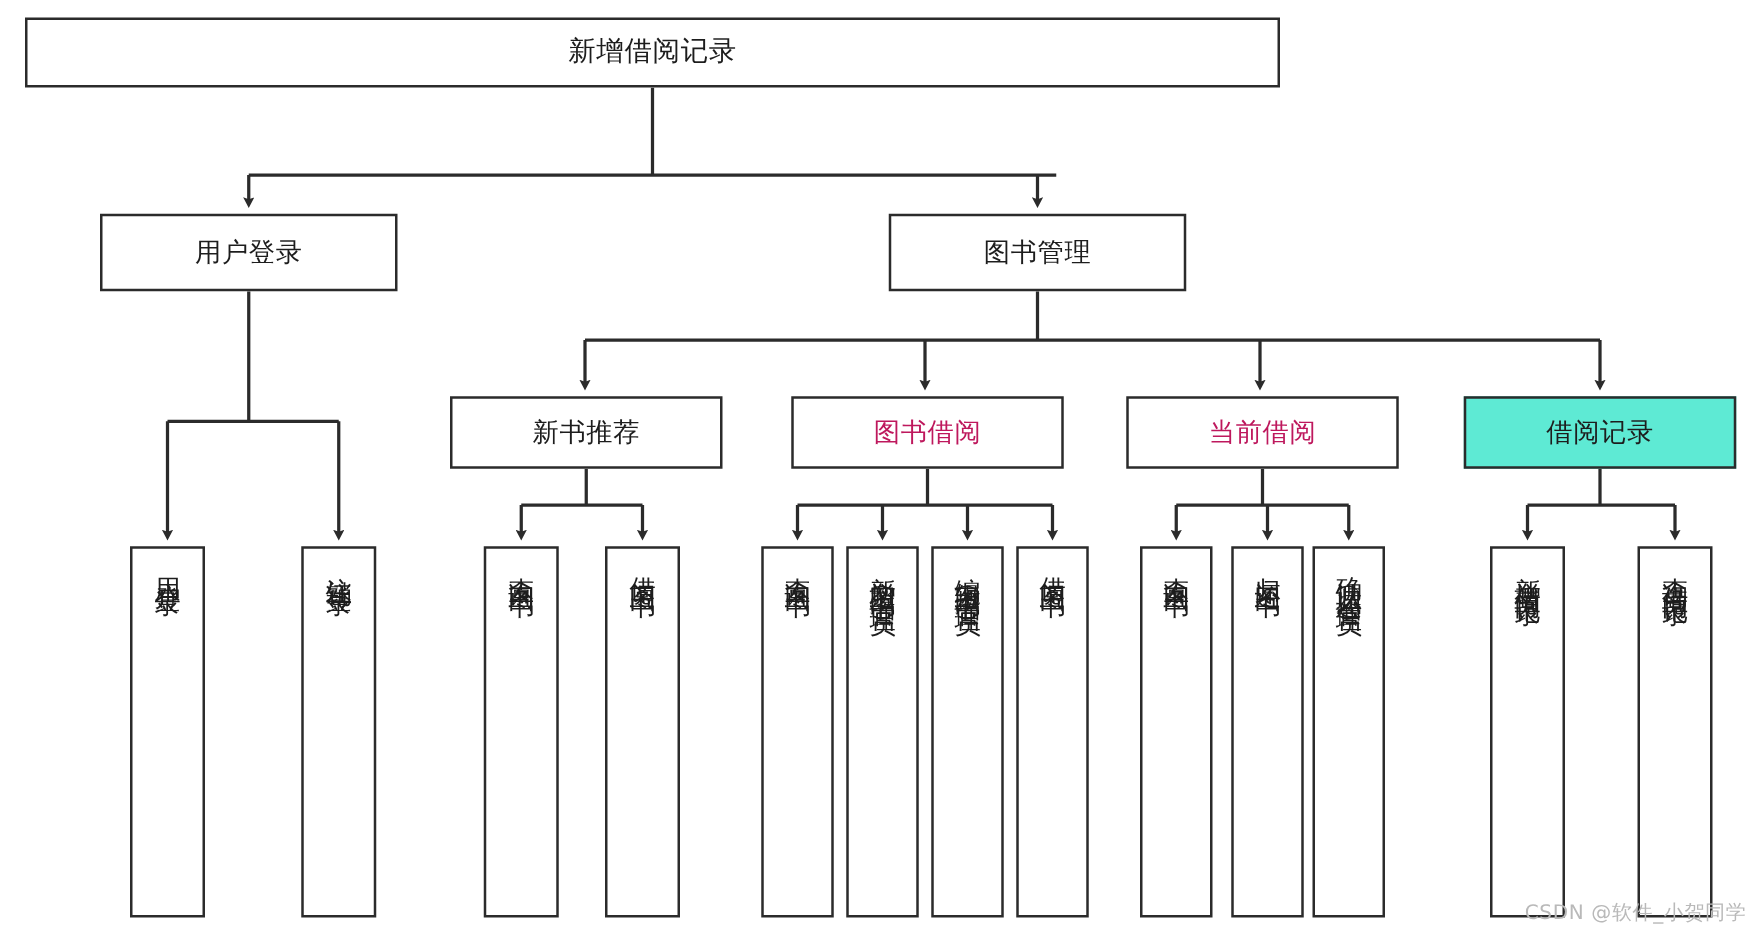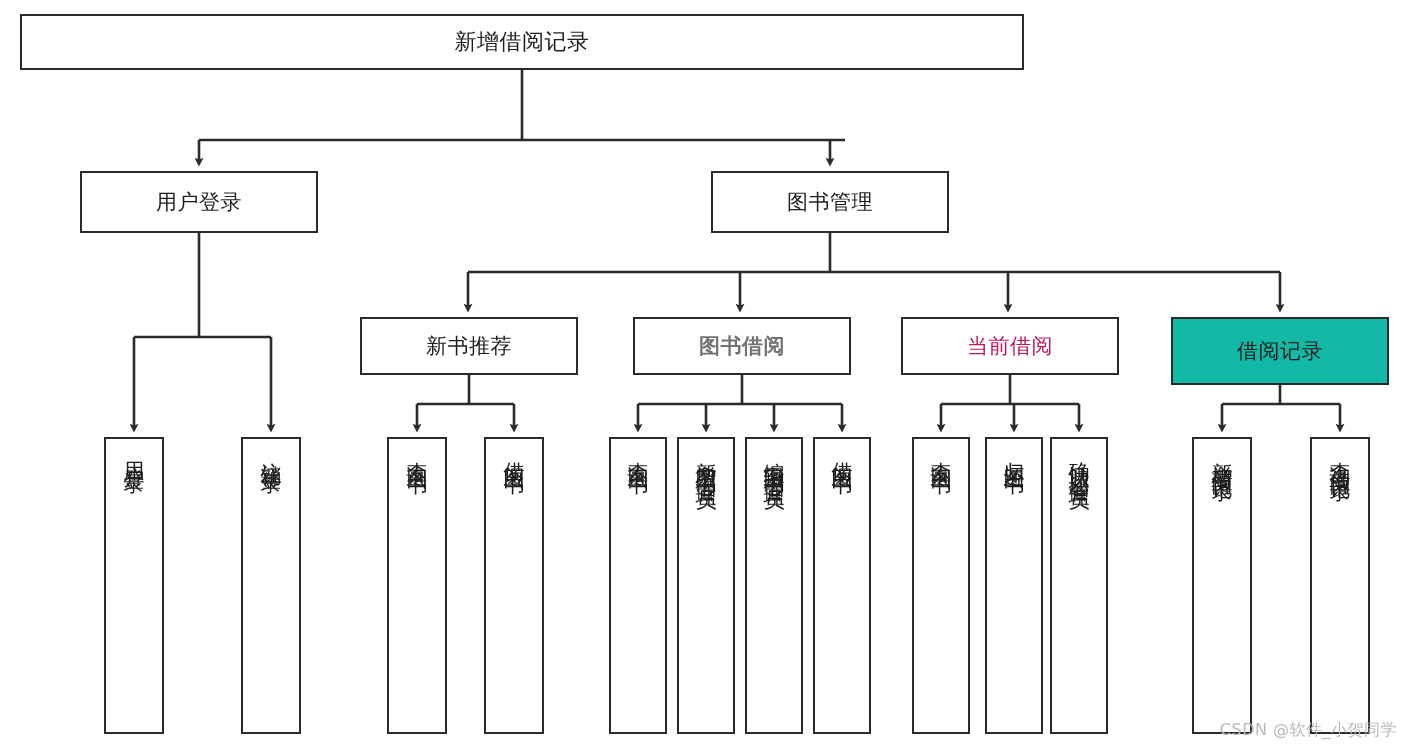"图书借阅" div.node { color: #737373 -> #be185d; font-weight: bold -> none }
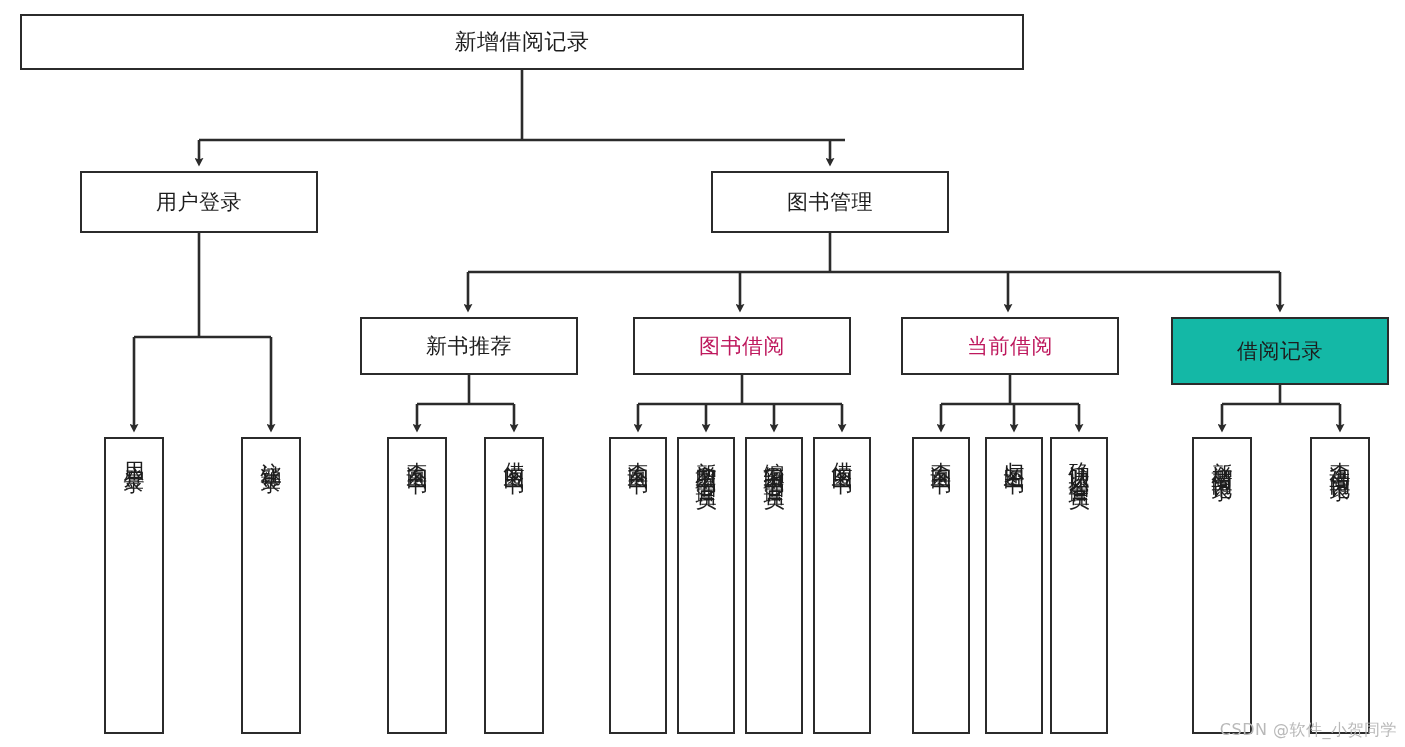"借阅记录" div.node { background: #14b8a6 -> #5eead4; height: 68px -> 58px }
